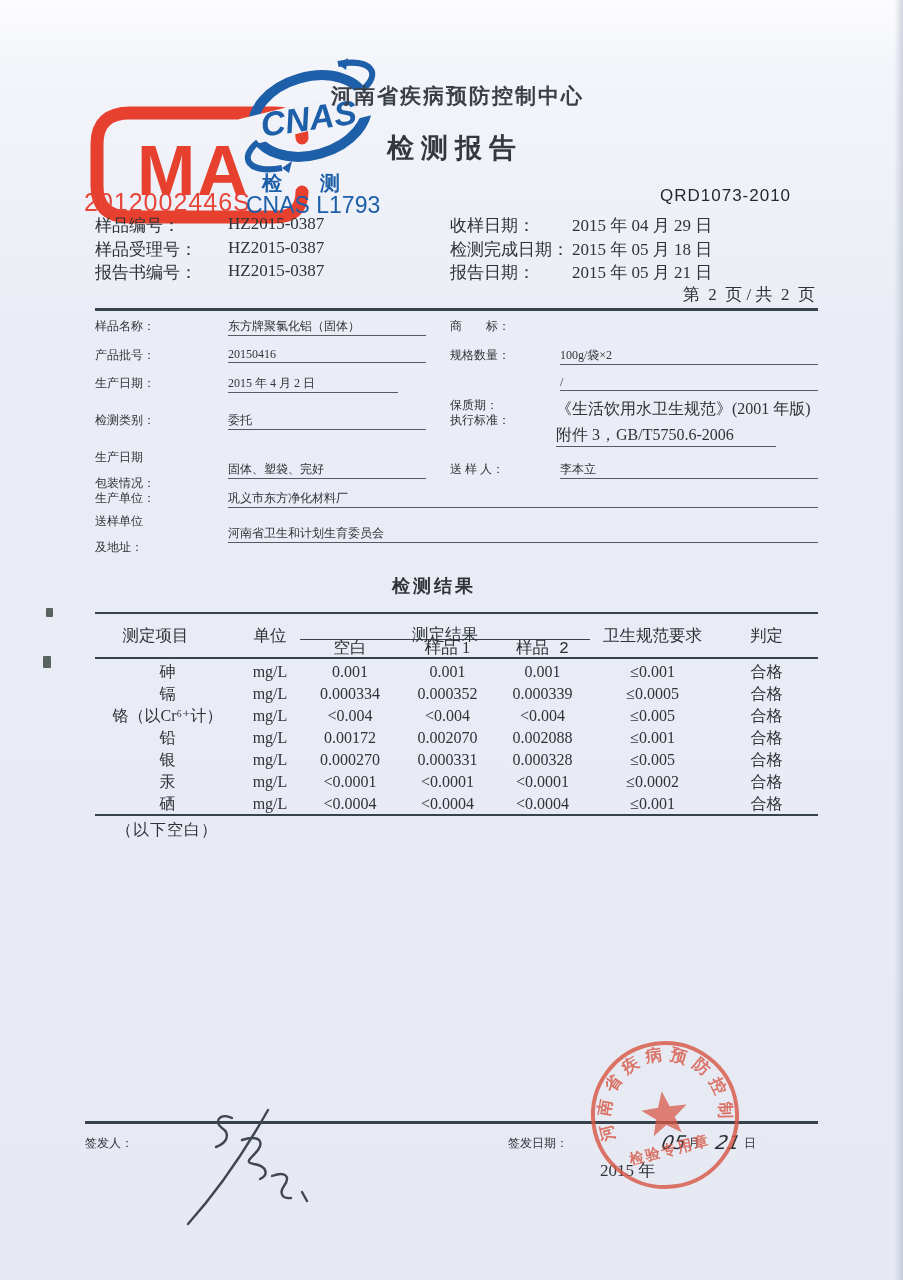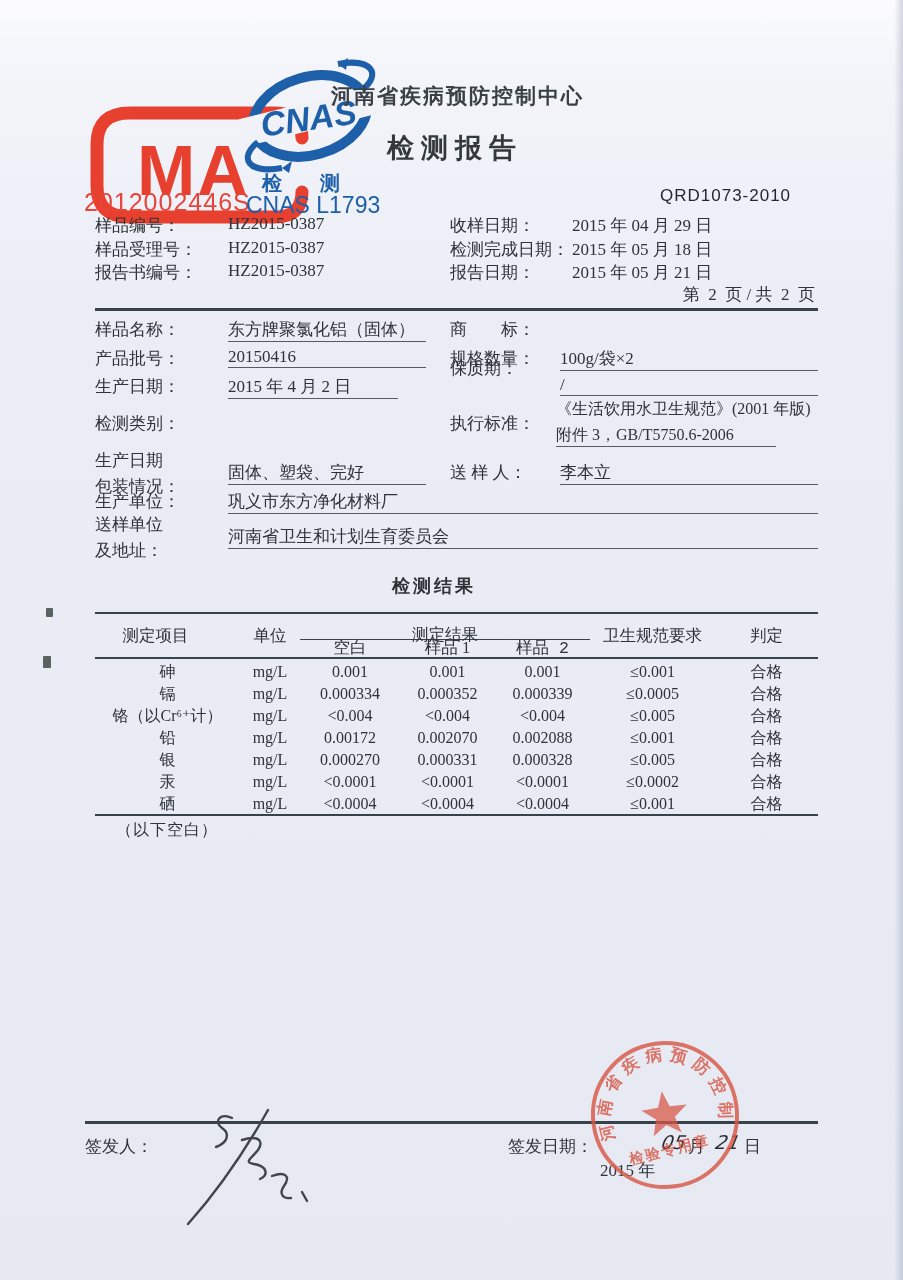"样品名称：" .lbl,.val { font-size: 17px -> 12px }
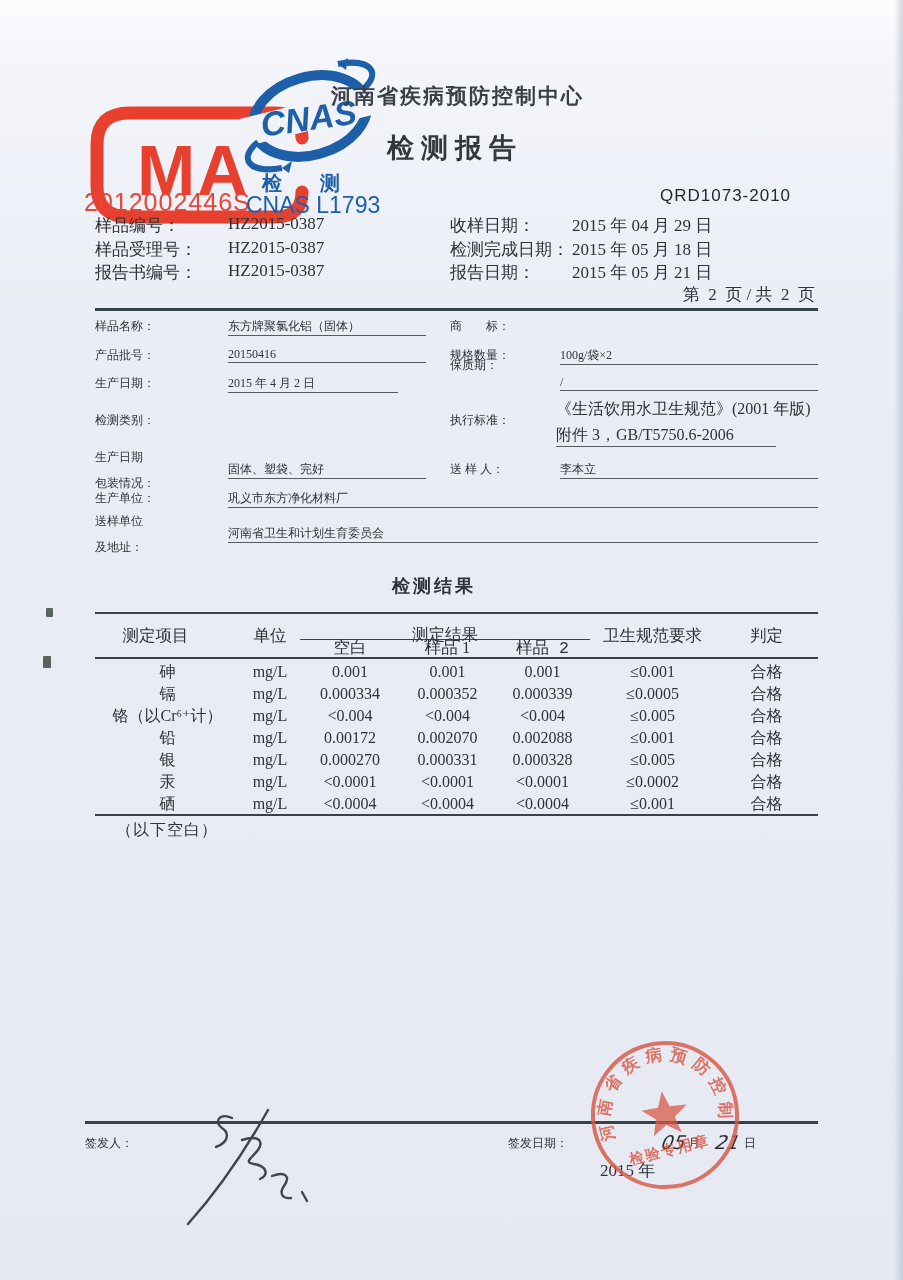"保质期：" div.abs { top: 357px -> 397px }
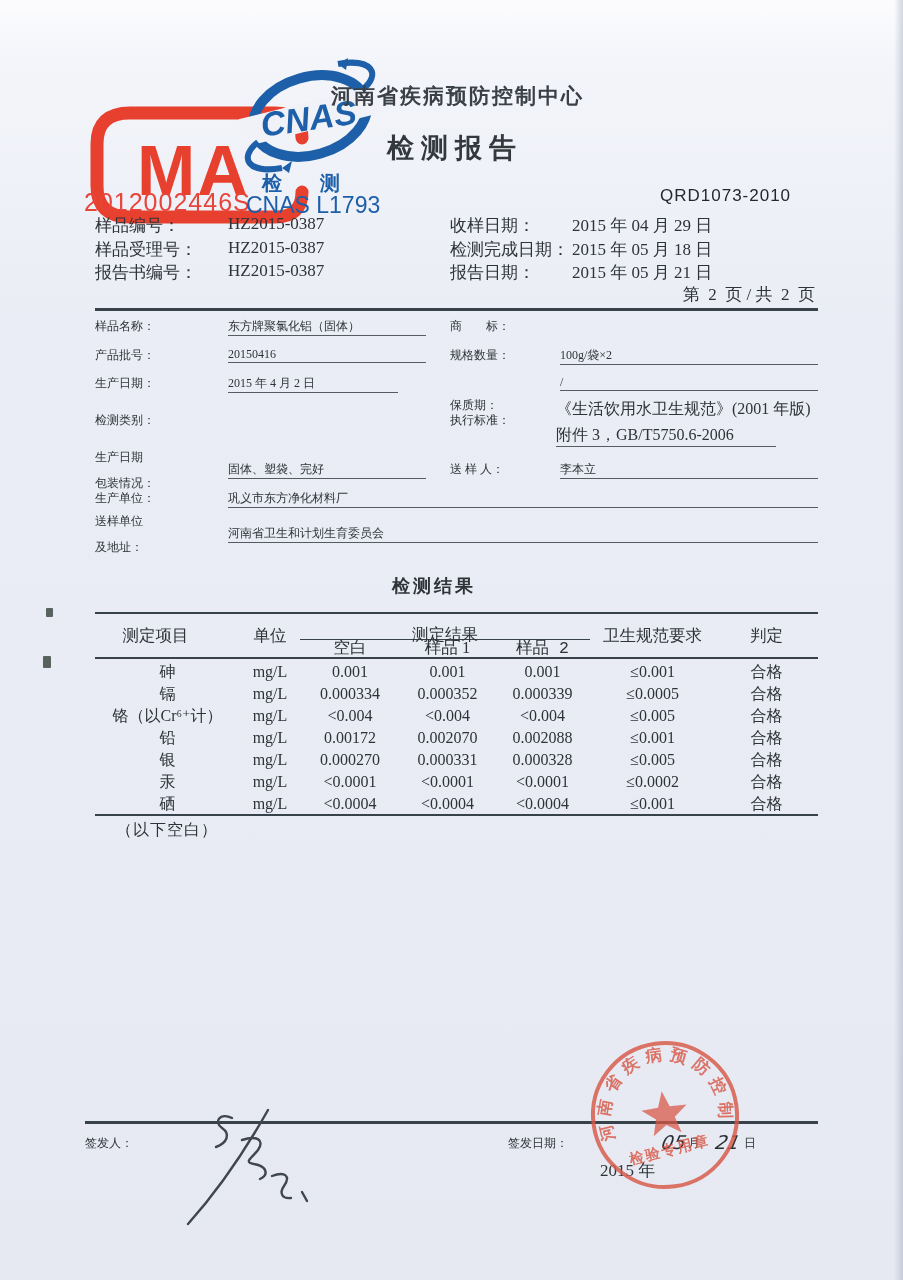"委托" div.abs { html: none -> <div>委托</div> }
